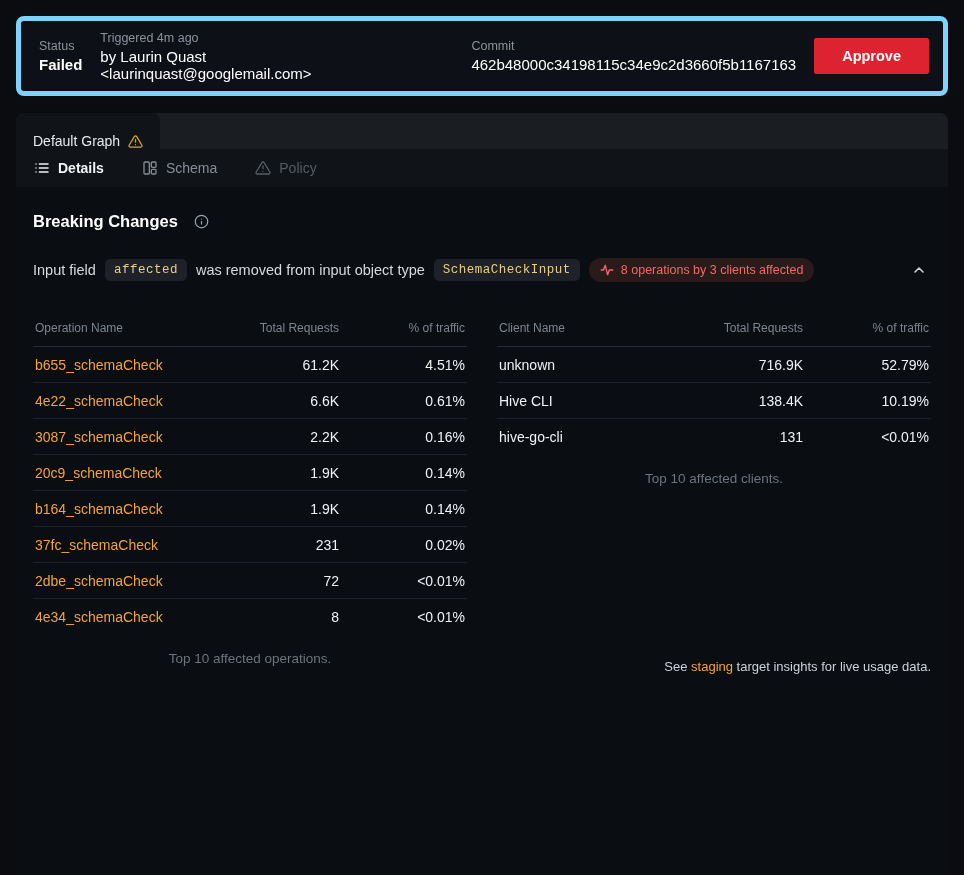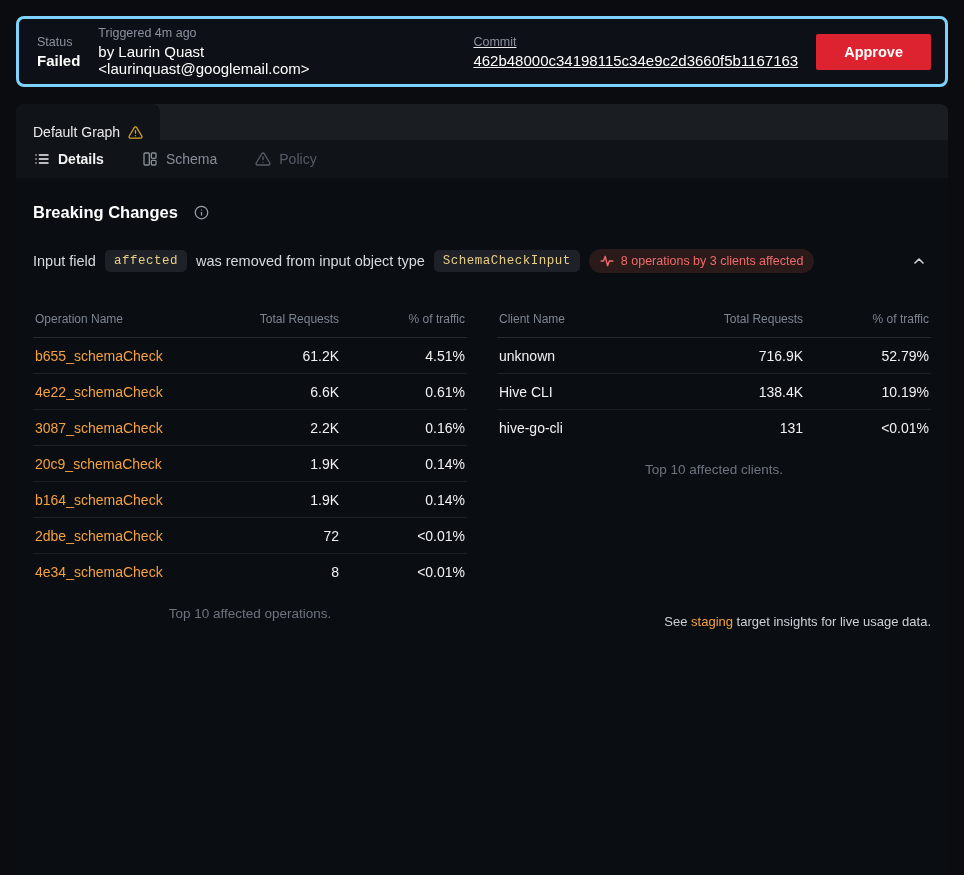"Status" .header-card { border: 3px solid #7dd3fc -> 5px solid #7dd3fc; height: 71px -> 80px }
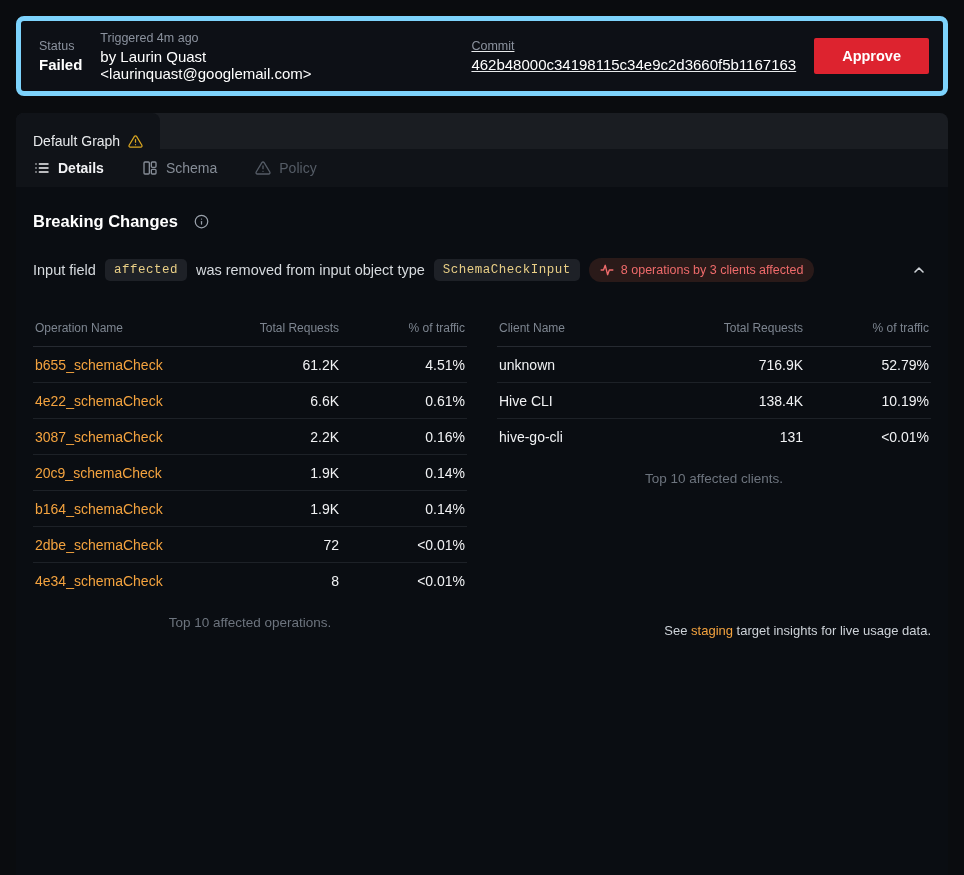"Commit" .hc-commit { text-decoration: underline -> none }
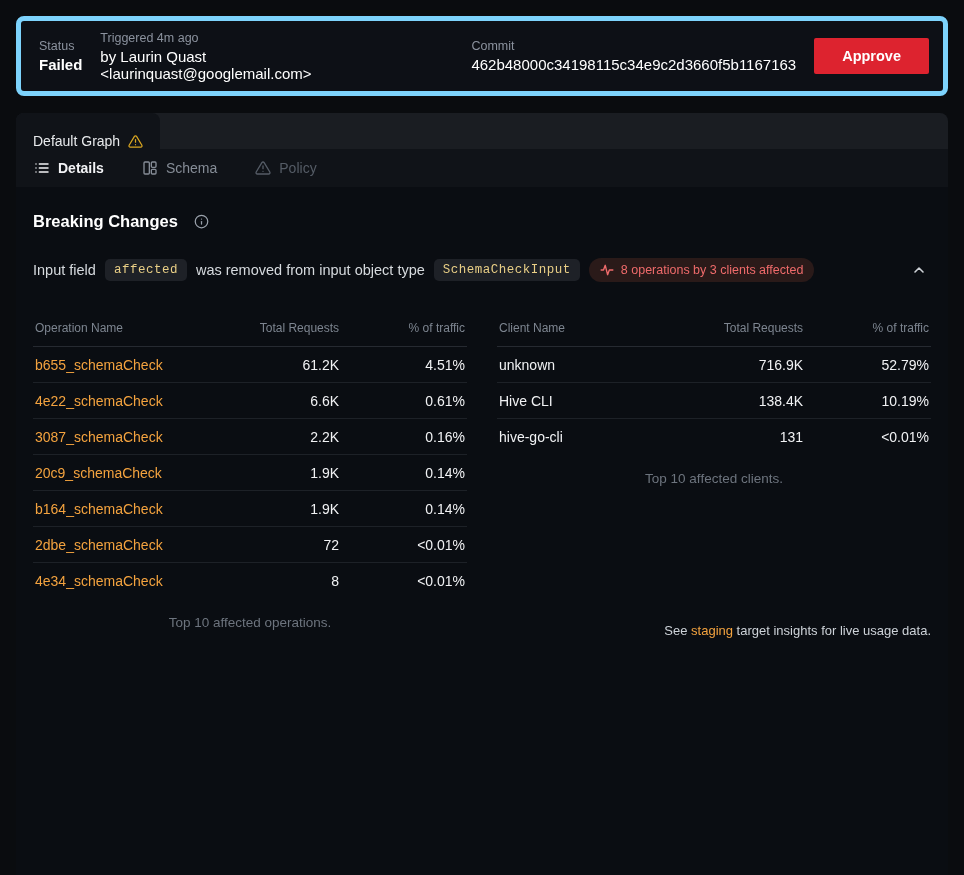"37fc_schemaCheck" tr { html: none -> <tr> <td><a>37fc_schemaCheck</a></td> <td>231</td> <td>0.02%</td> </tr> }
